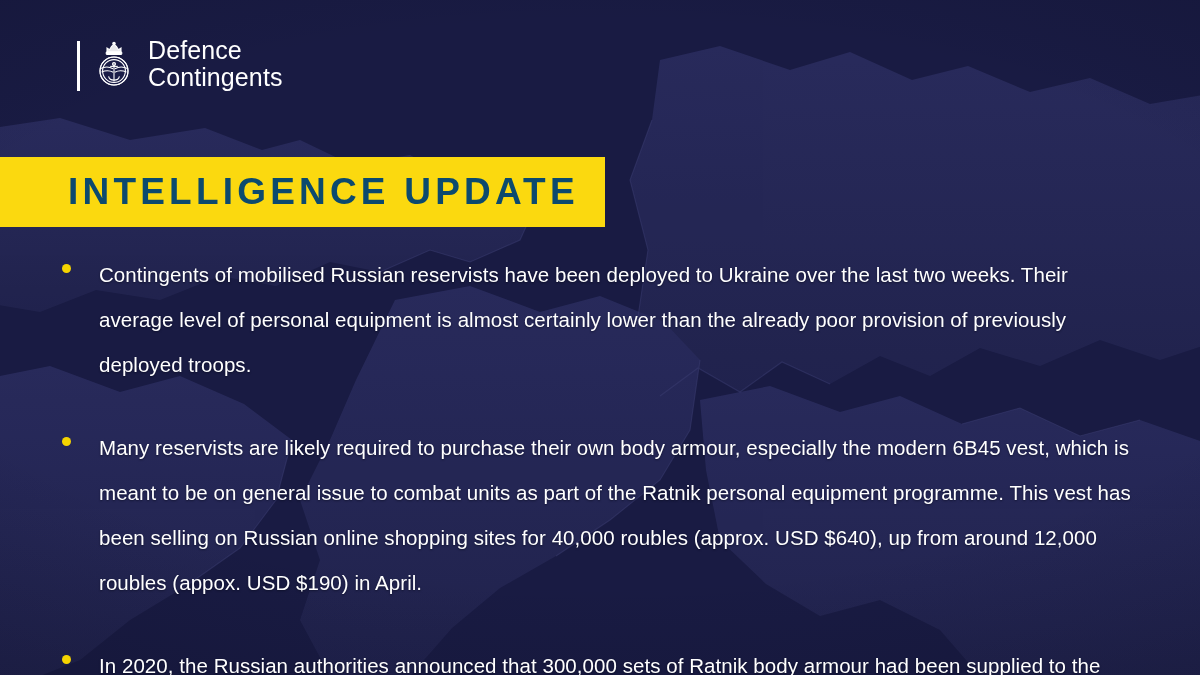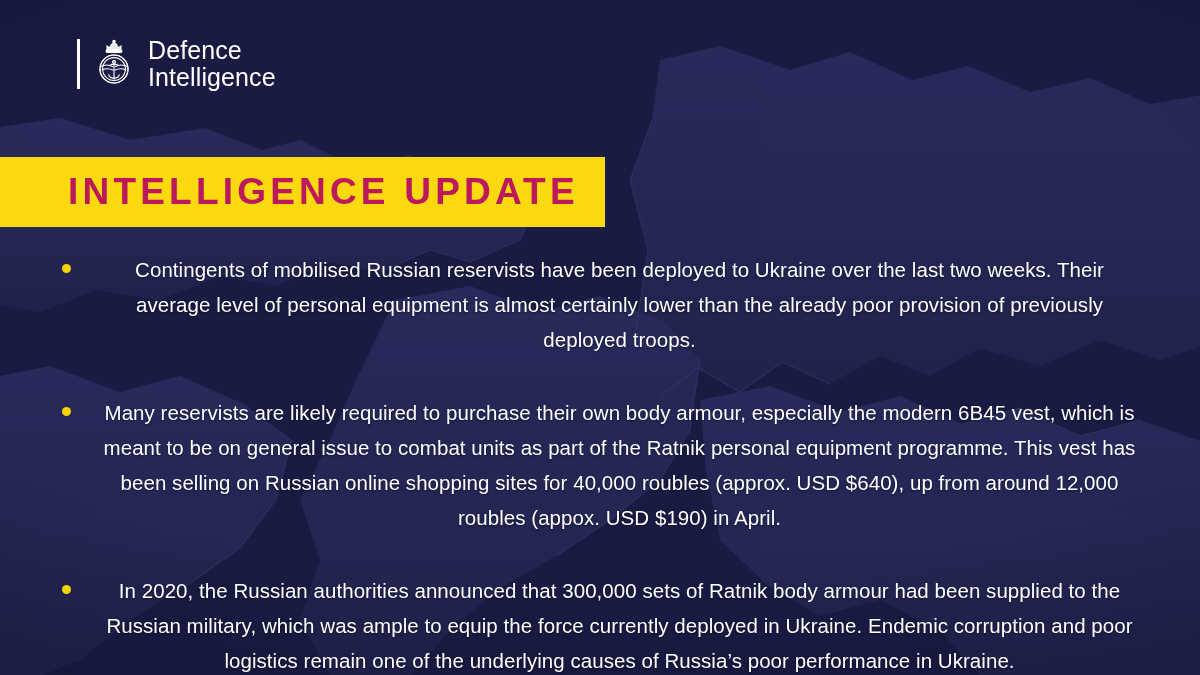"Defence" .brand { align-items: center -> flex-end }
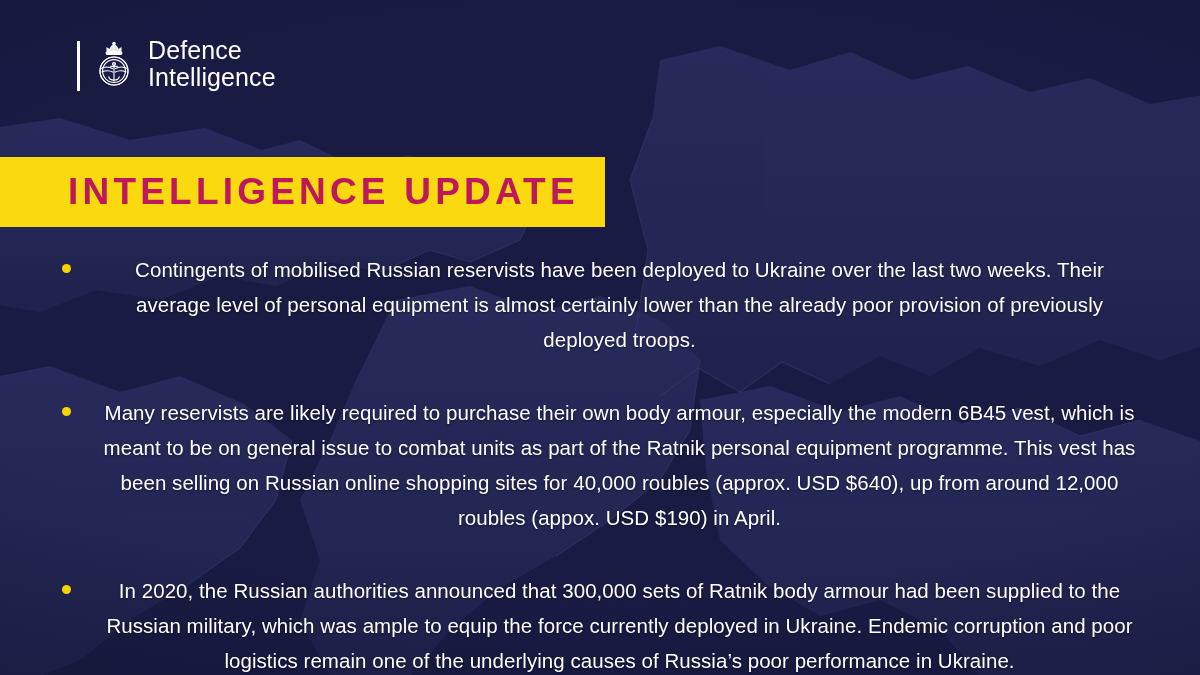"Intelligence" div { text: Intelligence -> Contingents }
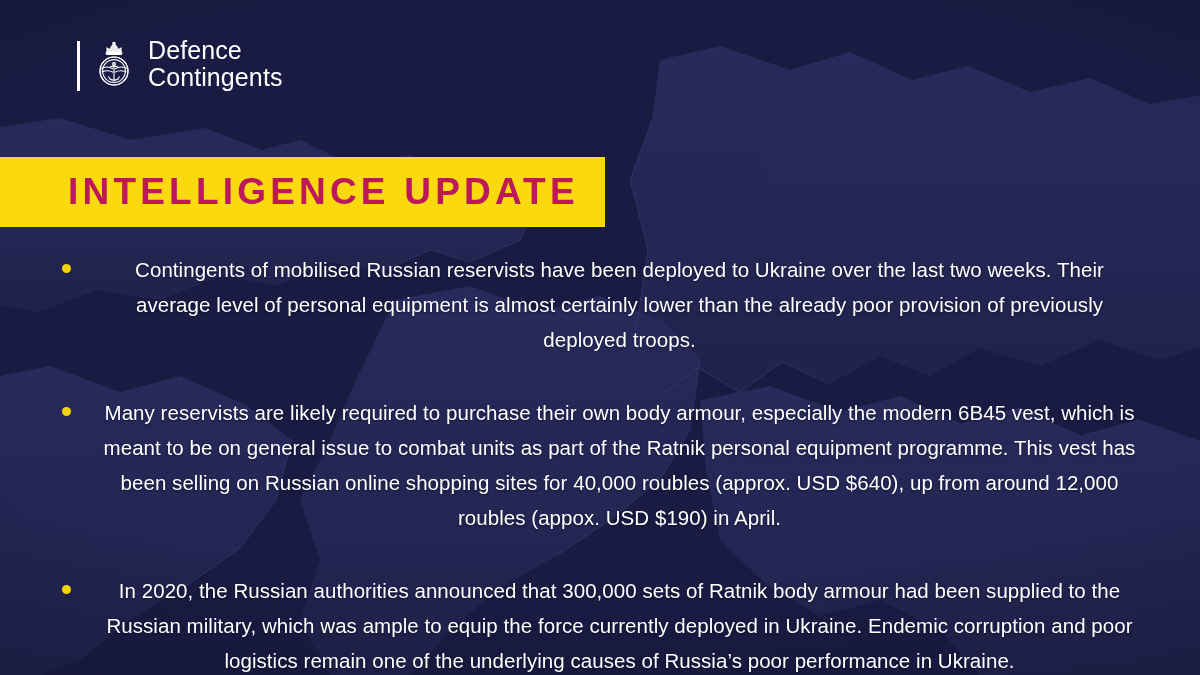"INTELLIGENCE UPDATE" .banner-text { color: #be185d -> #0c4a6e }
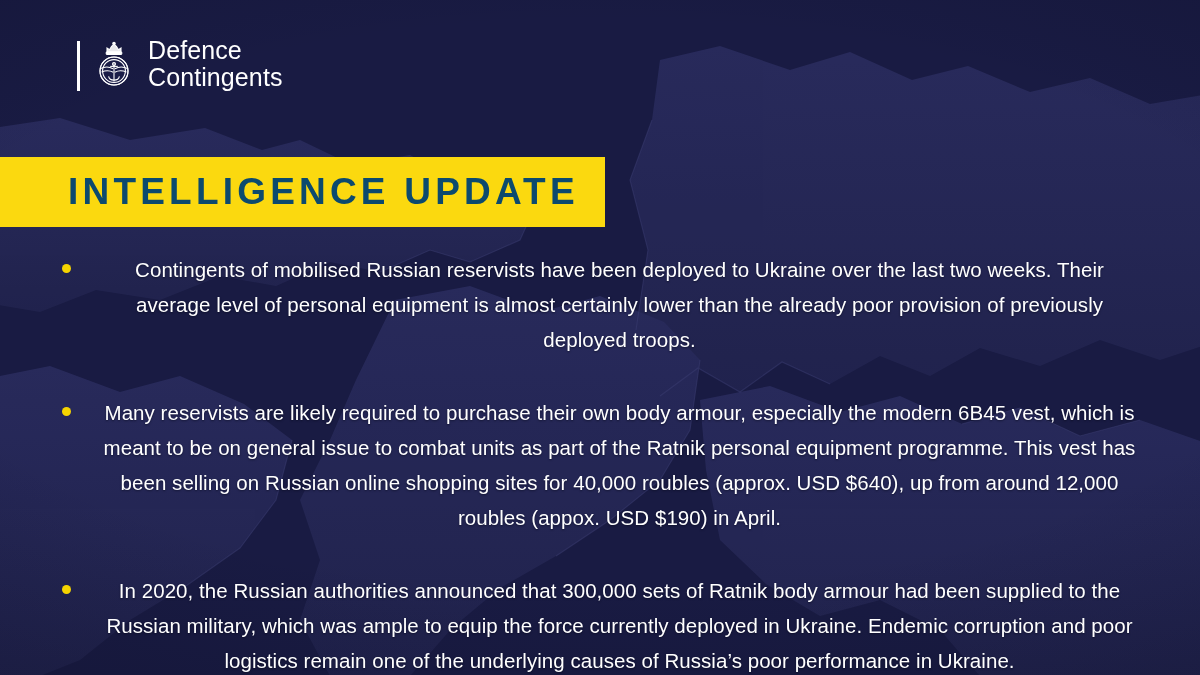"Contingents of mobilised Russian" .bullet-text { line-height: 35px -> 45px; text-align: center -> none }
